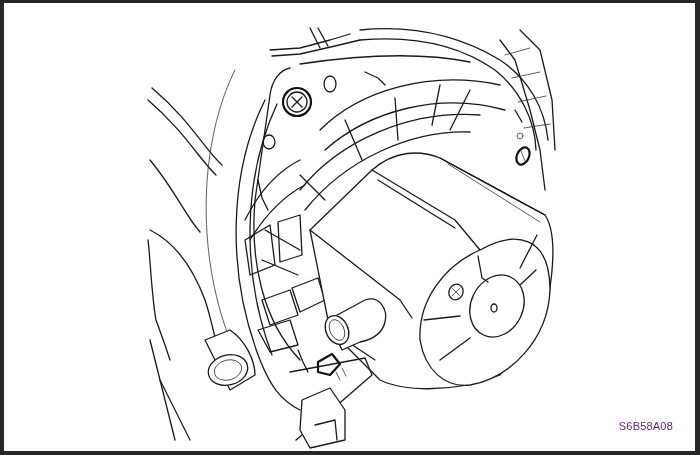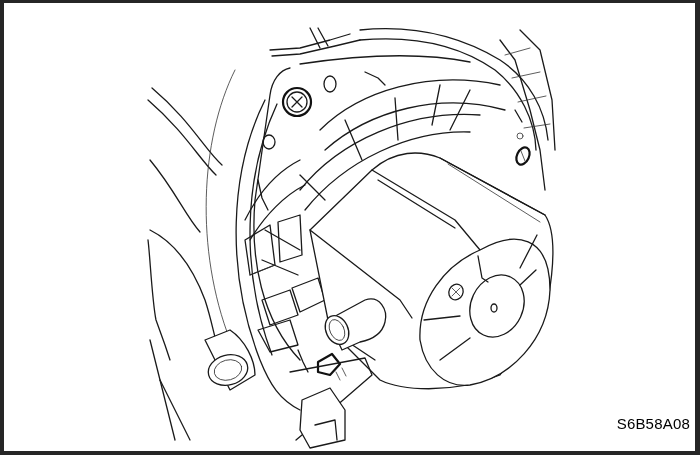"S6B58A08" .figure-code { color: #000000 -> #701a75; font-size: 15px -> 11px; right: 5px -> 22px }
